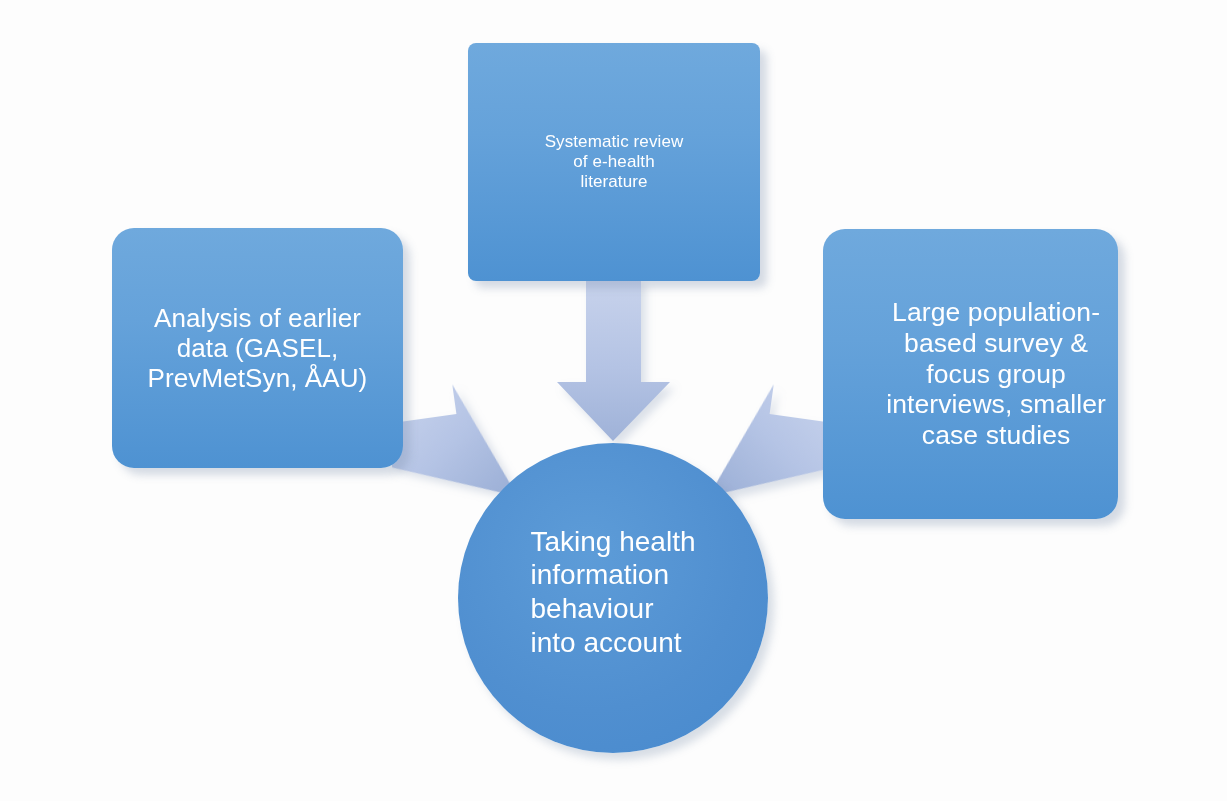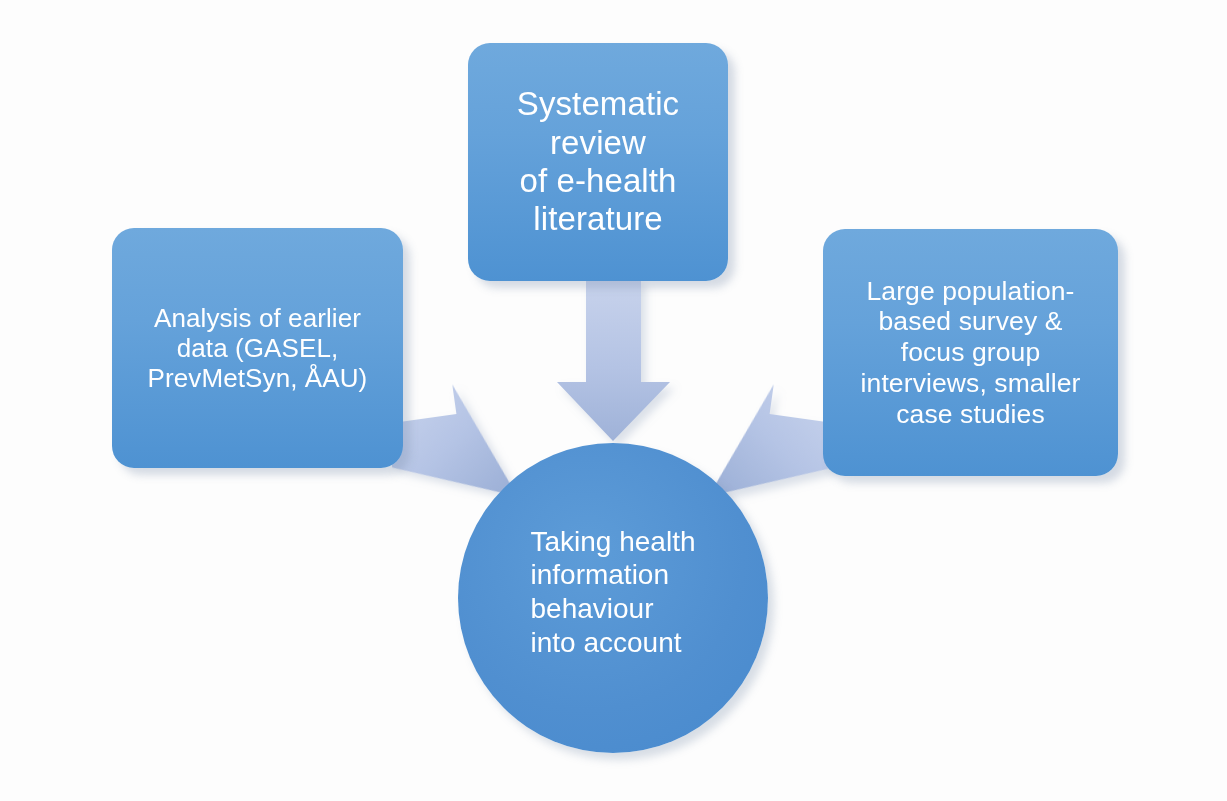"Systematic review" #box-top { border-radius: none -> 8px; font-size: 33px -> 17px; width: 260px -> 292px }
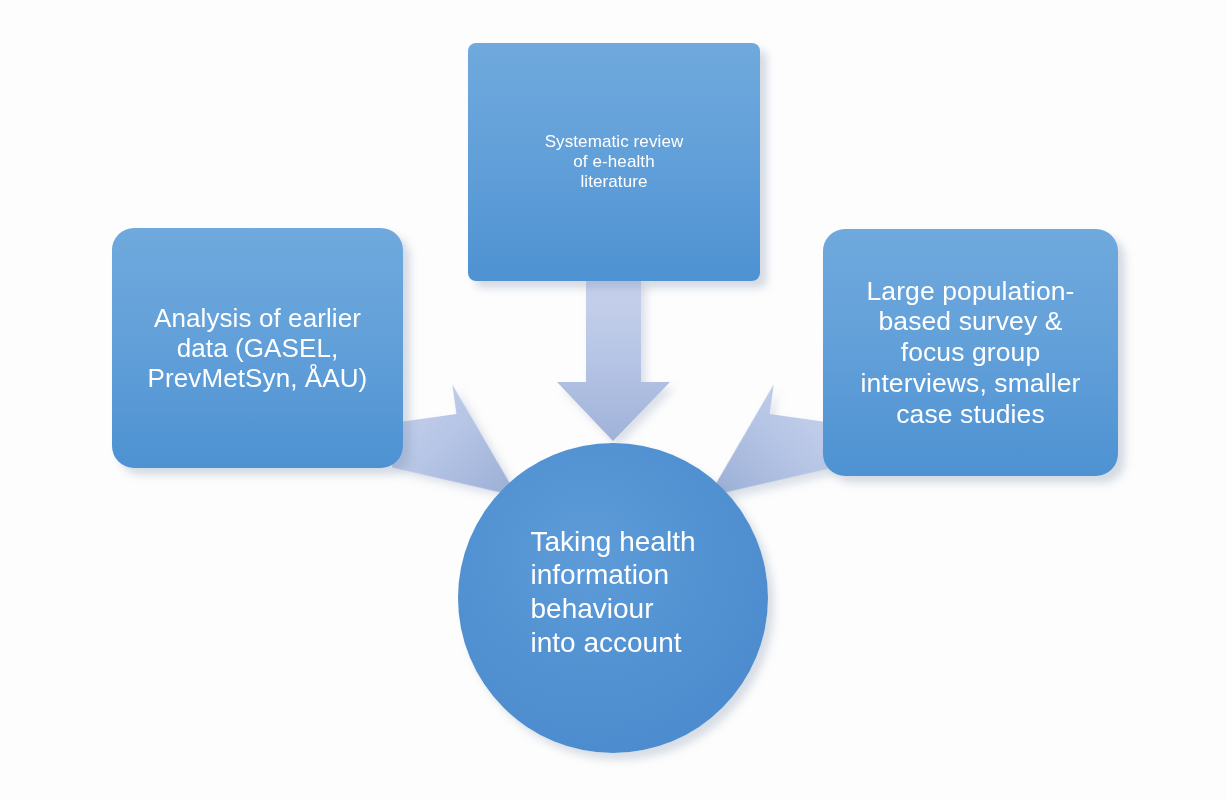"Large population-" #box-right { height: 247px -> 290px; justify-content: none -> flex-end }
